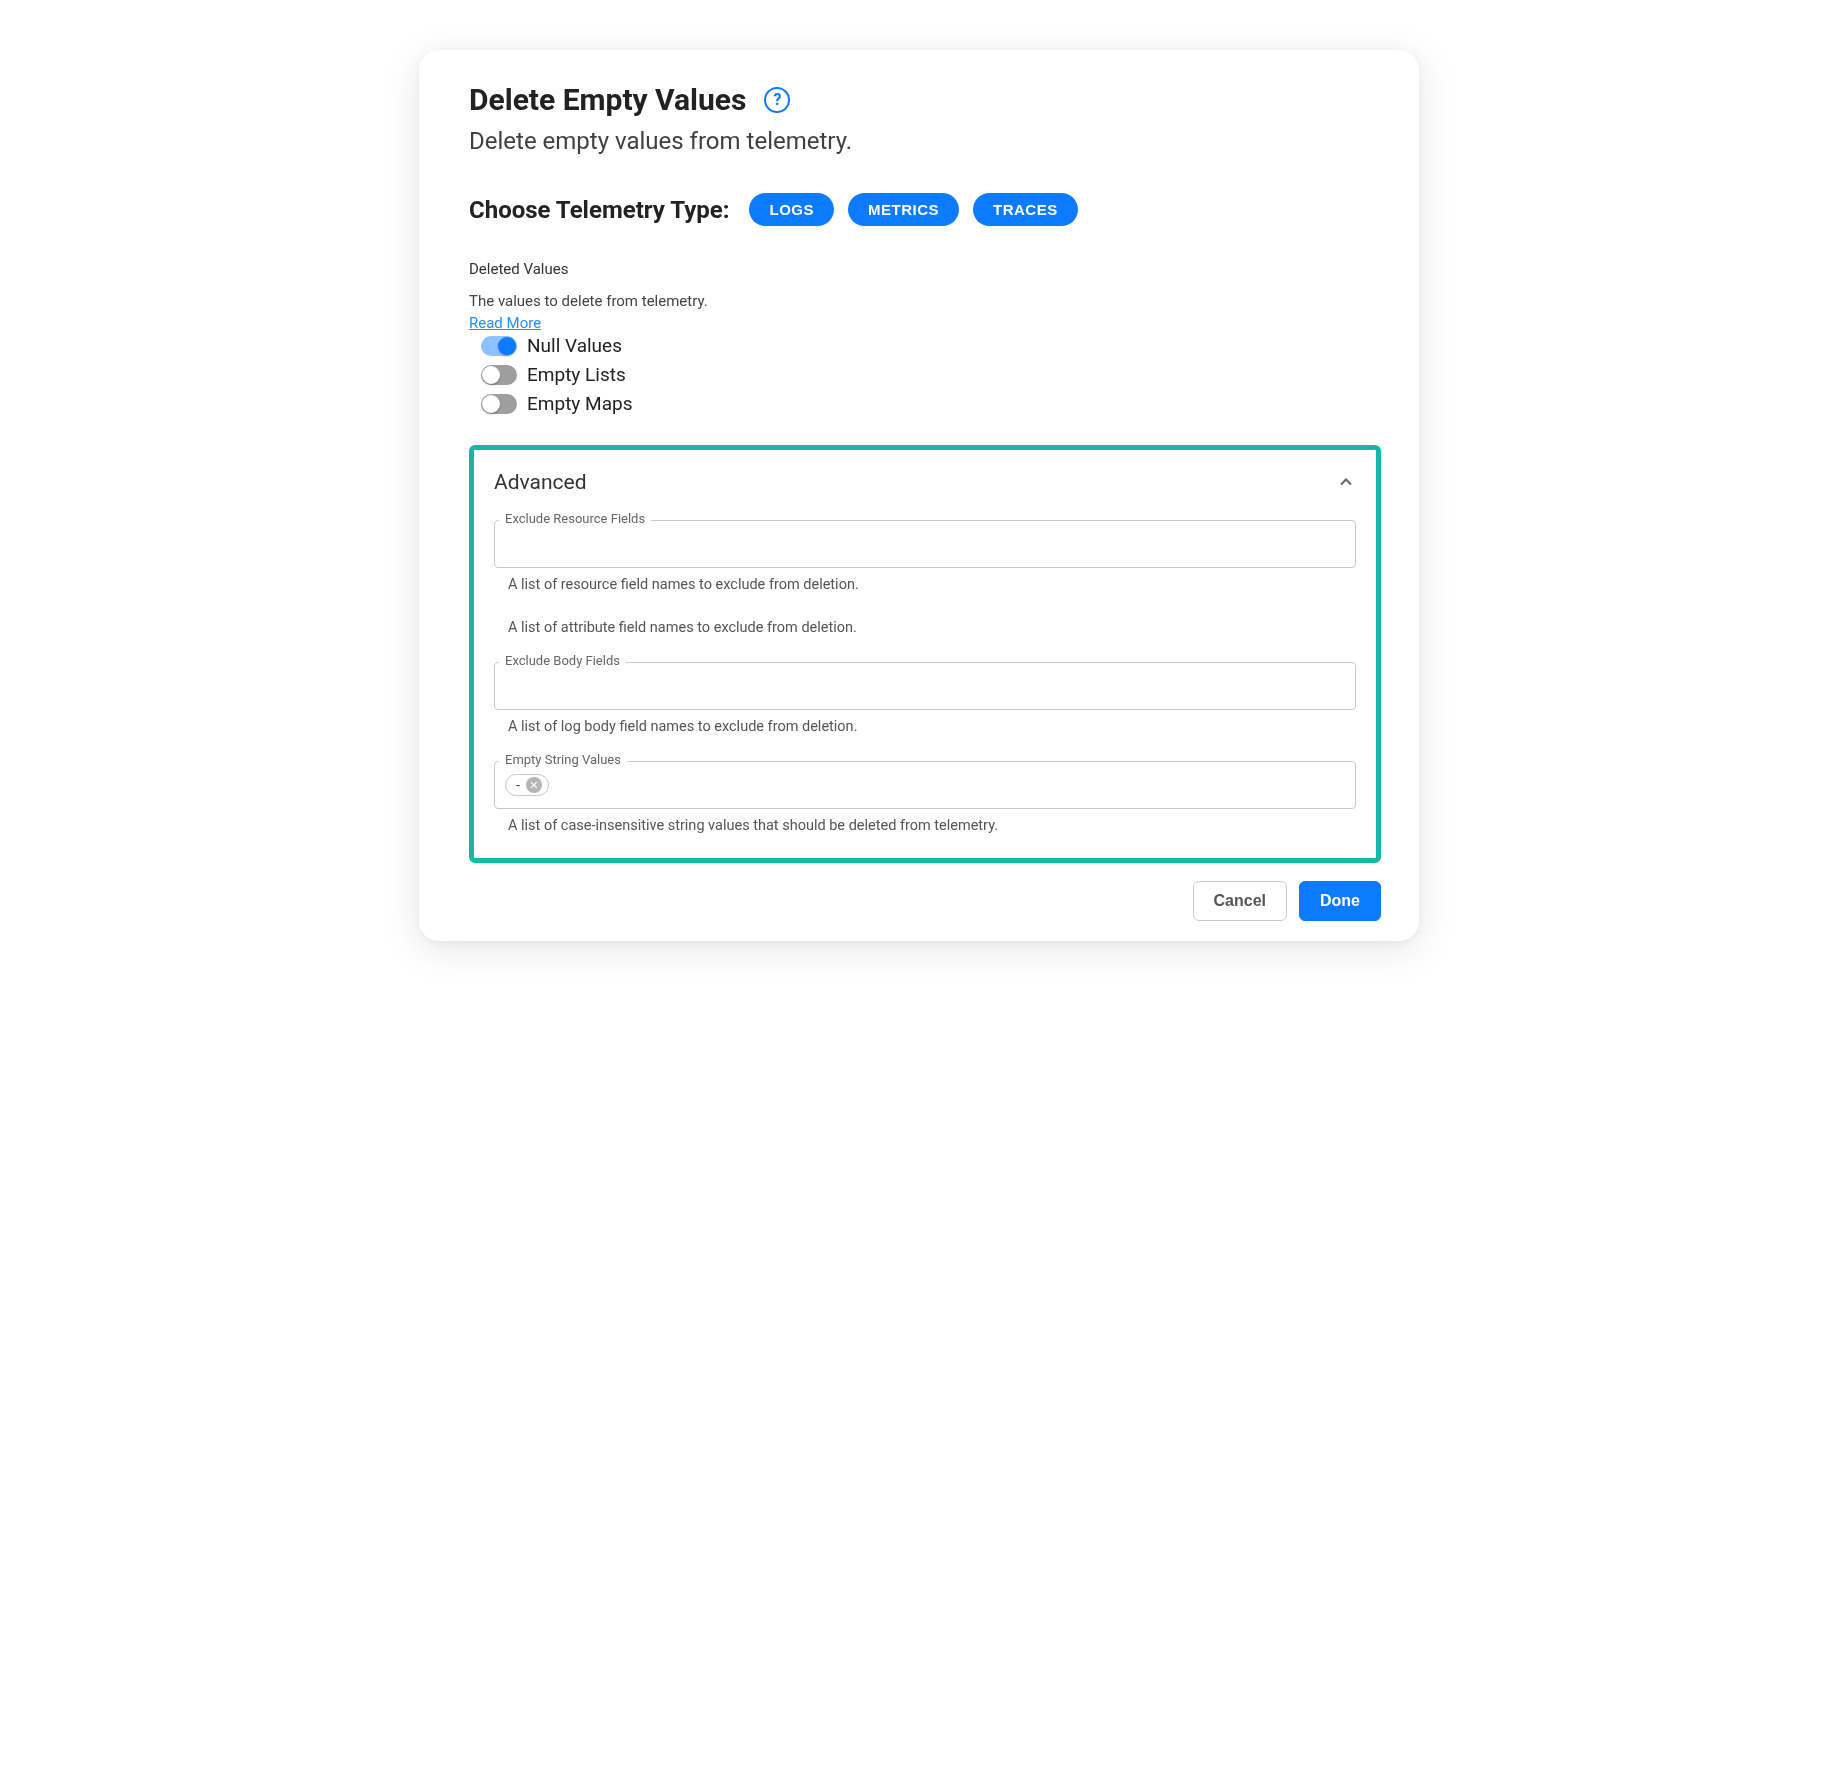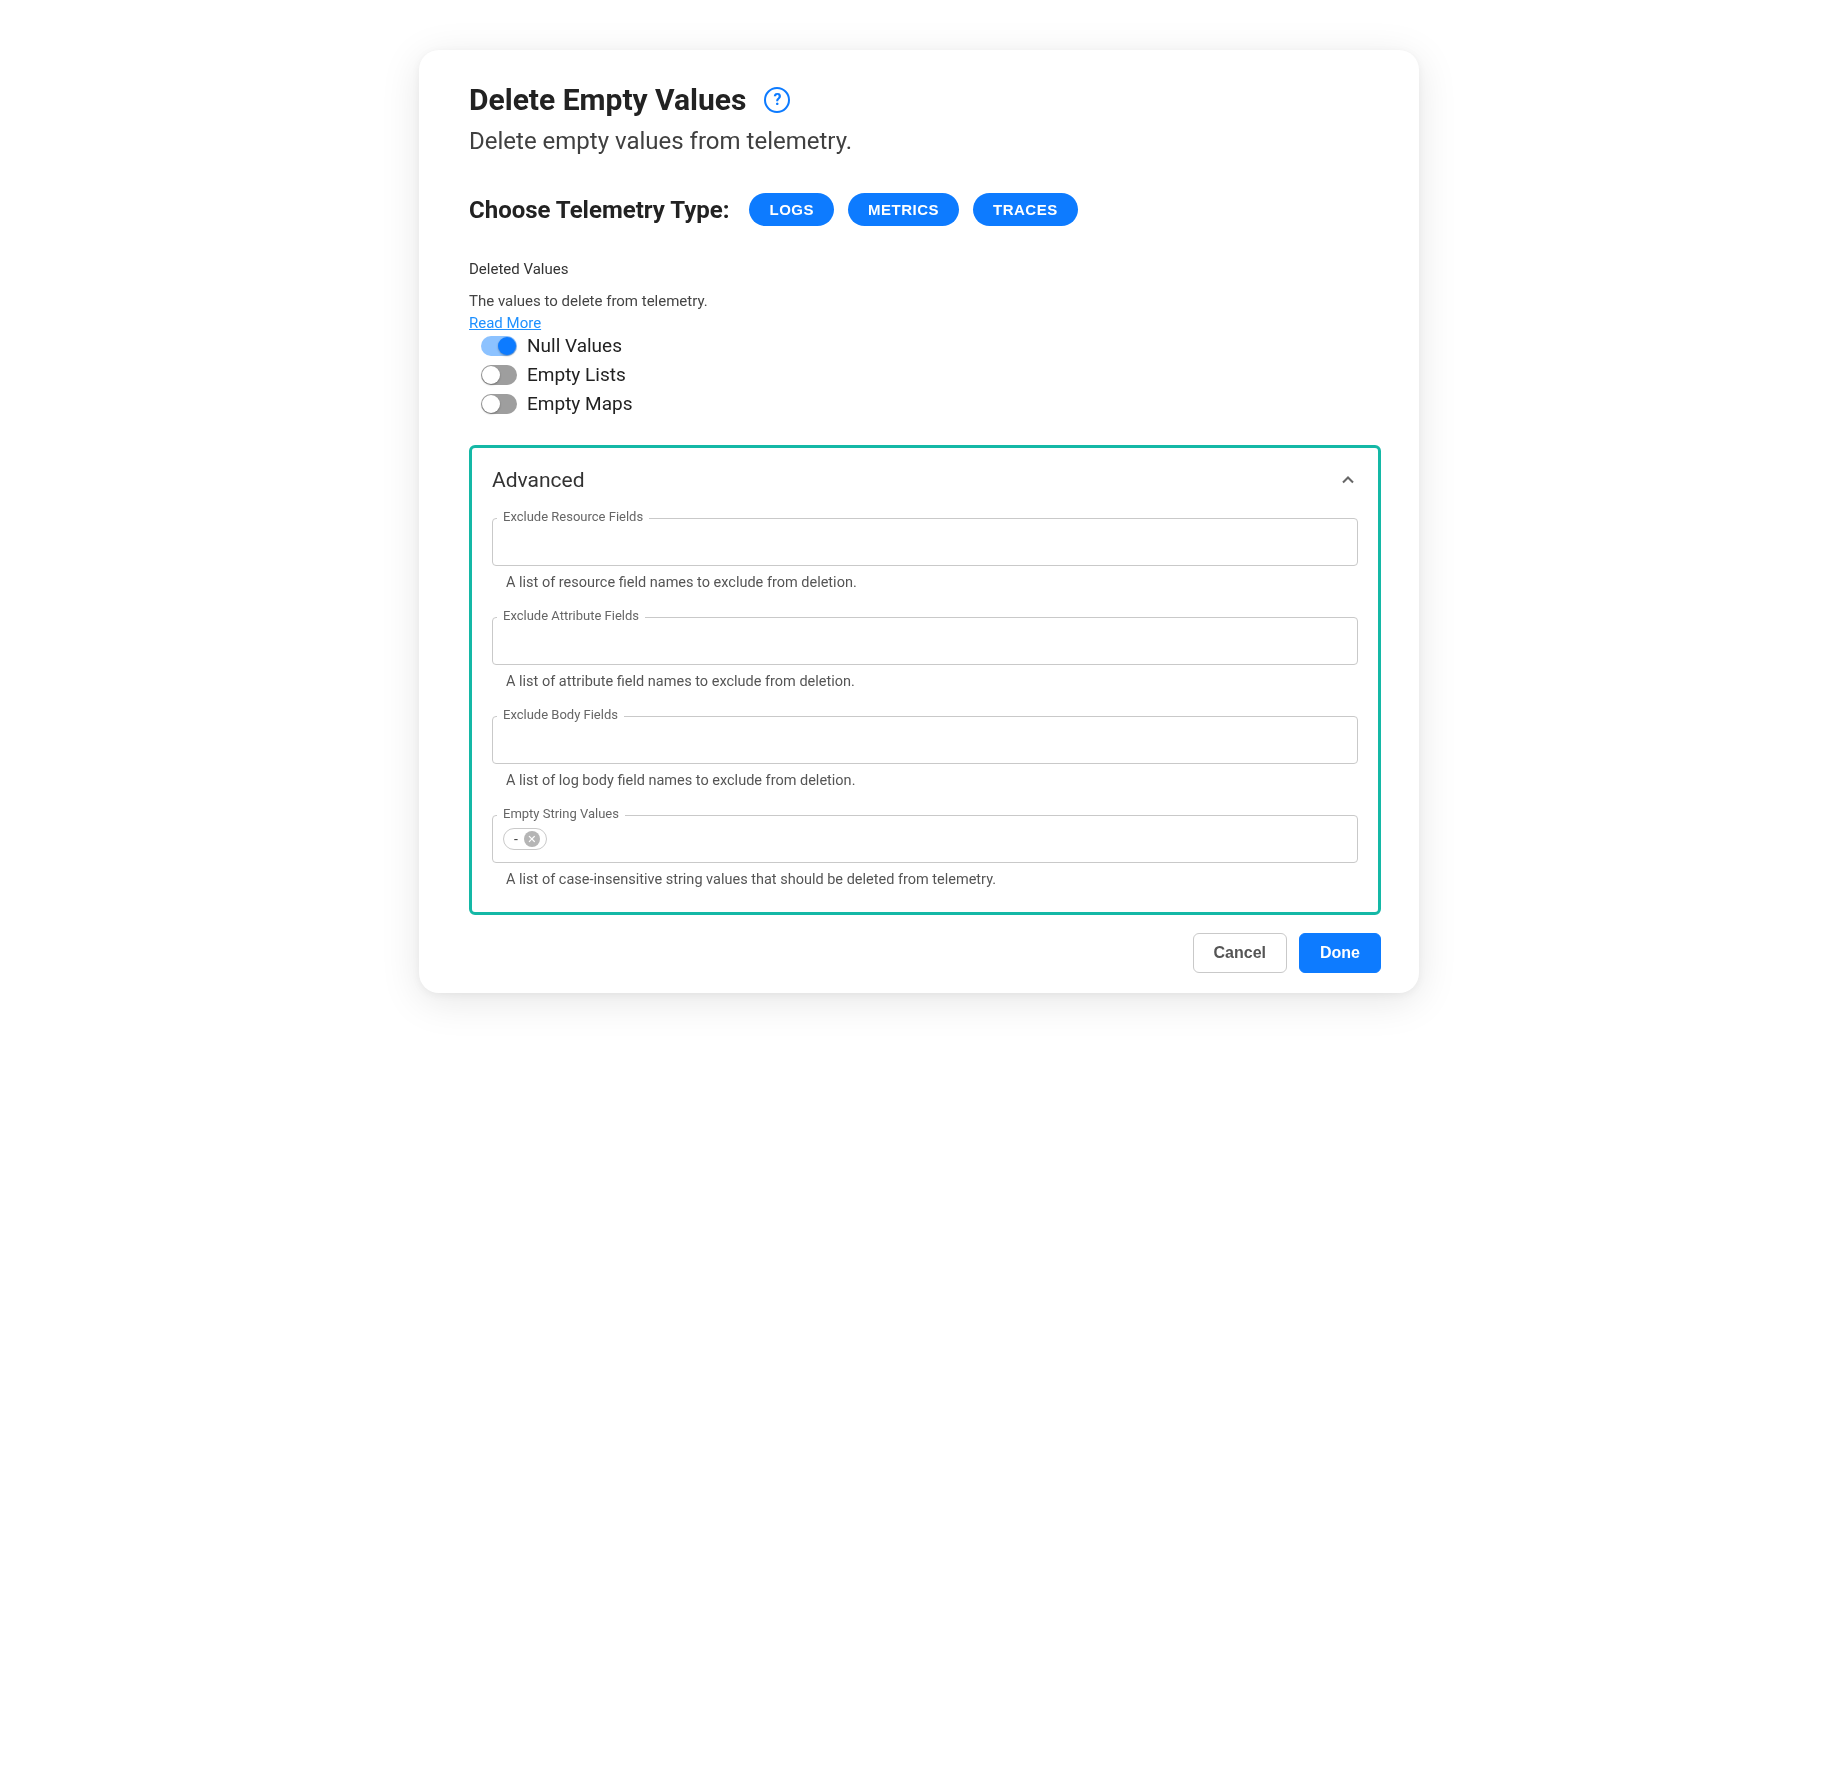"Advanced" .advanced-panel { border: 3px solid #14b8a6 -> 5px solid #14b8a6 }
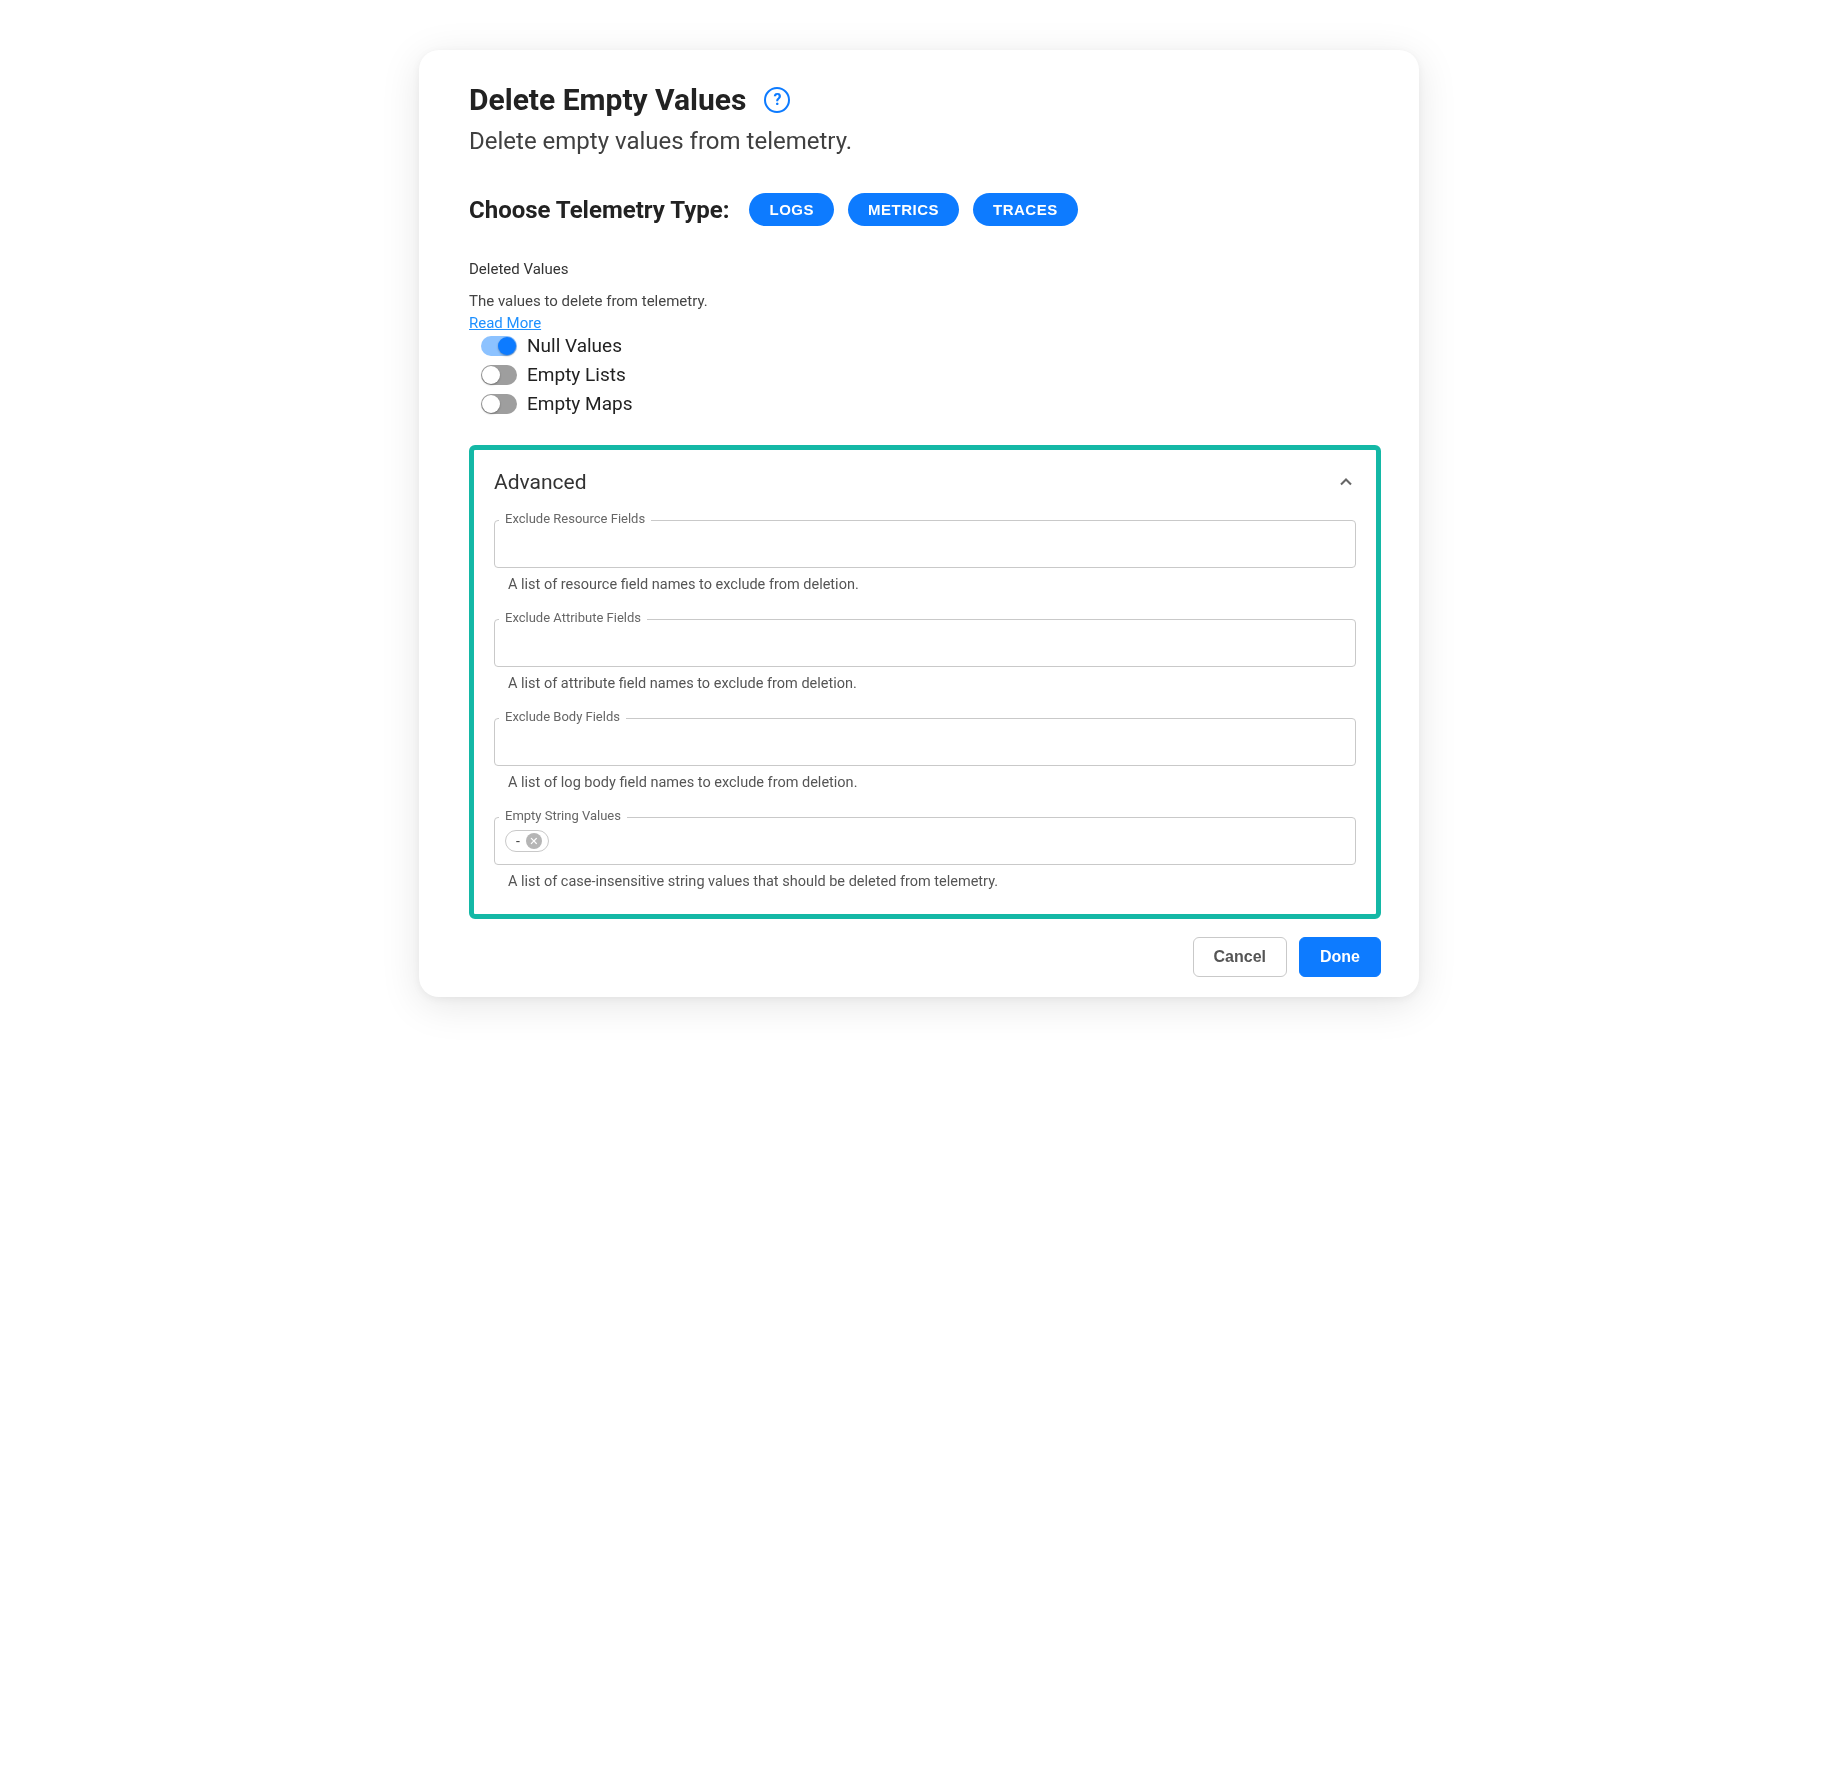"Exclude Attribute Fields" div.outlined-field { html: <div> <span>Exclude Attribute Fields</span> <input> </div> -> none }
